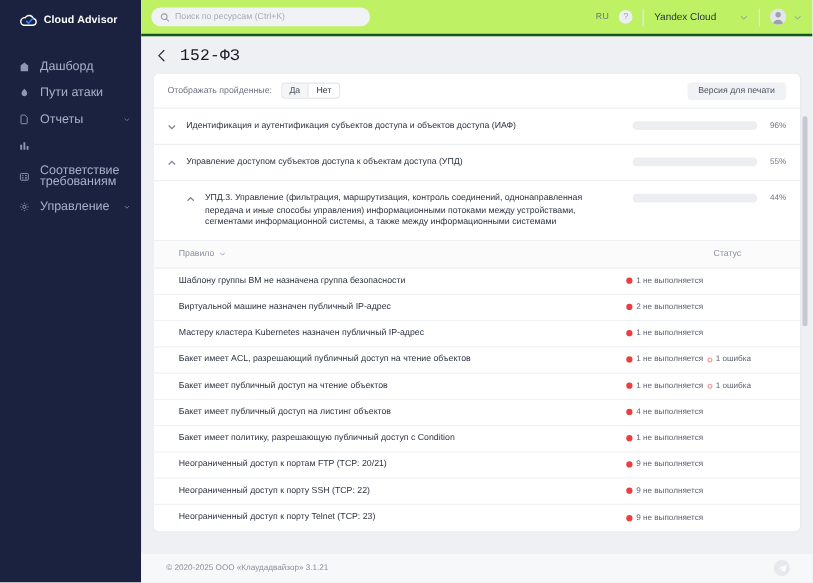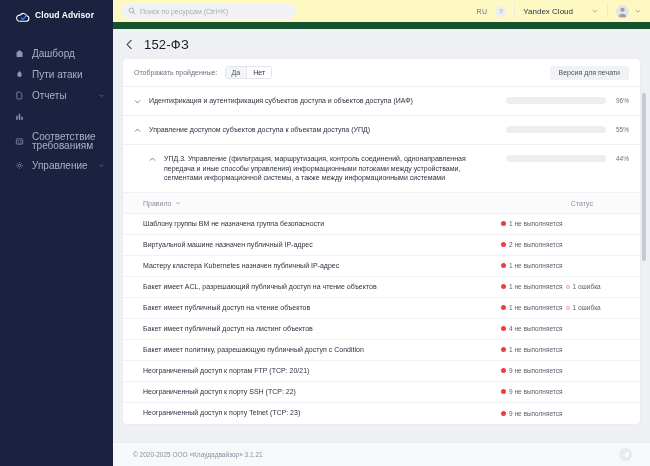"Yandex Cloud" .topbar { background: #fef9c3 -> #bef264; border-bottom: 7px solid #14532d -> 2px solid #14532d }
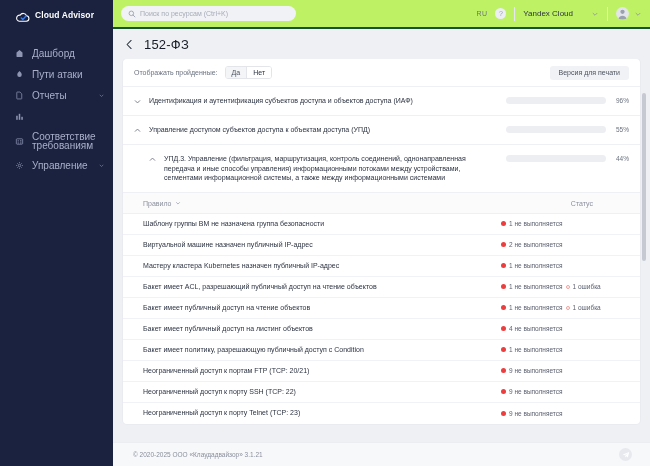"152-ФЗ" .page-head { font-family: none -> Liberation Mono, monospace }
